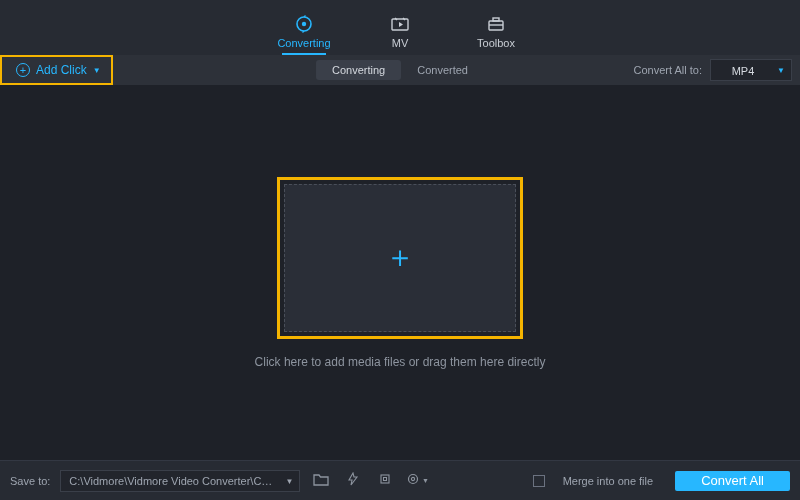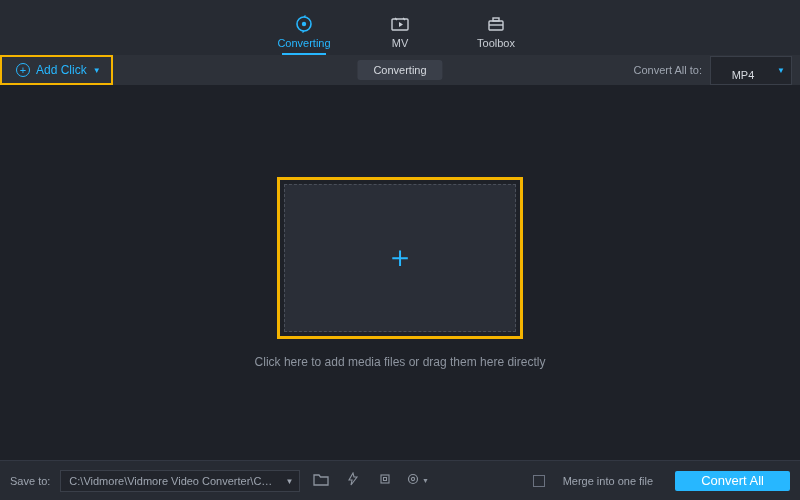"Converted" div.sub-tab { html: none -> <div>Converted</div> }
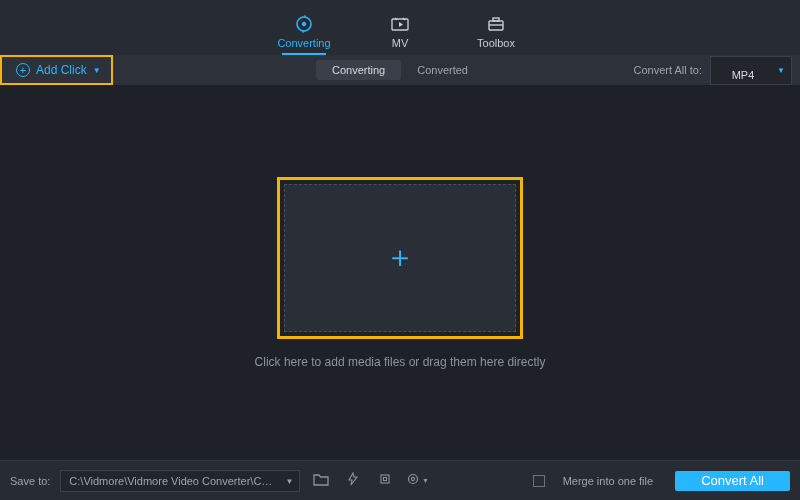"MP4" .format-select { padding: 12px 26px 3px 10px -> 5px 26px 3px 10px }
